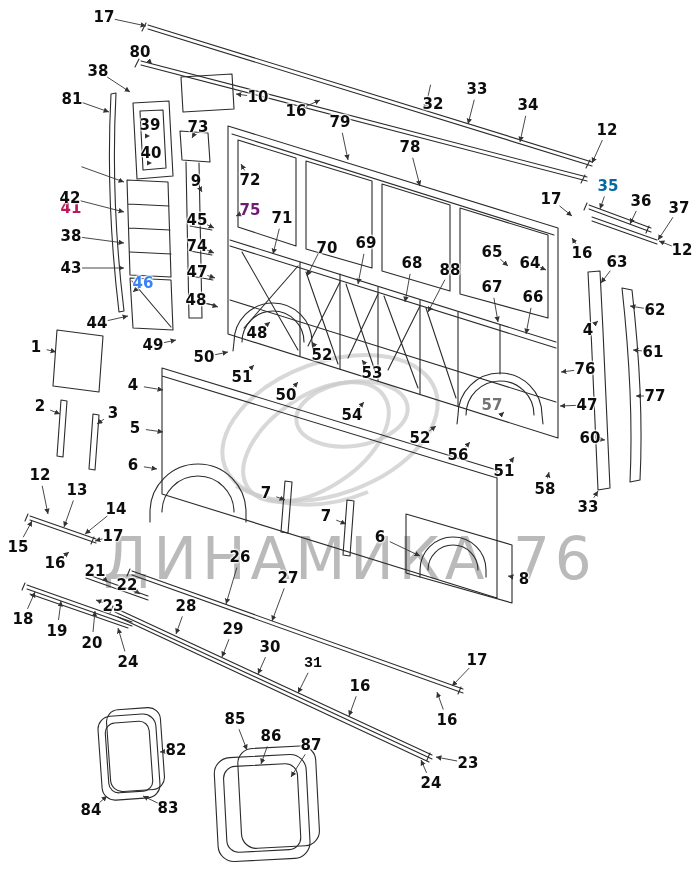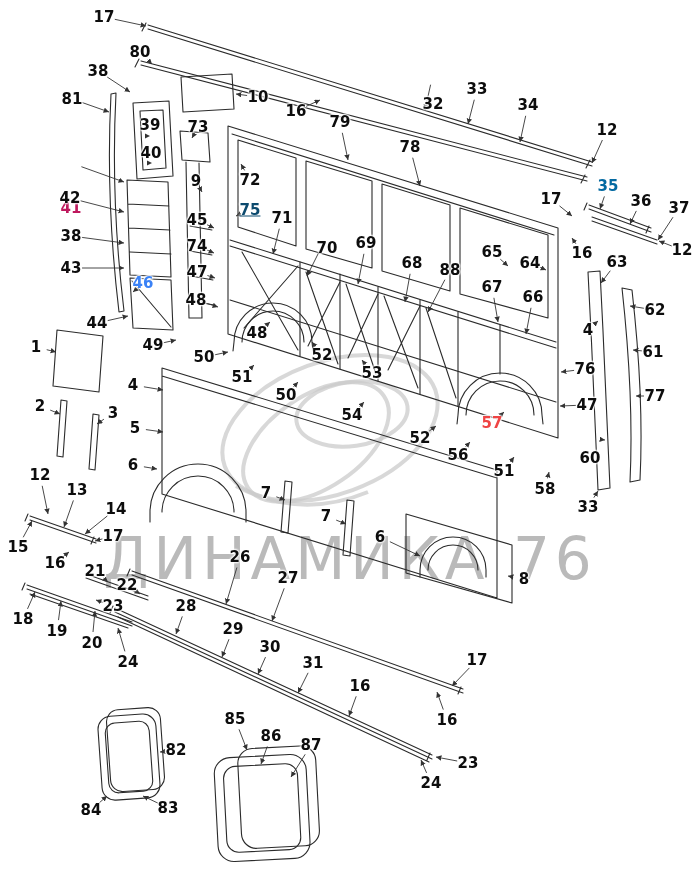"75" div.plabel { color: #0c4a6e -> #701a75; text-decoration: underline -> none }
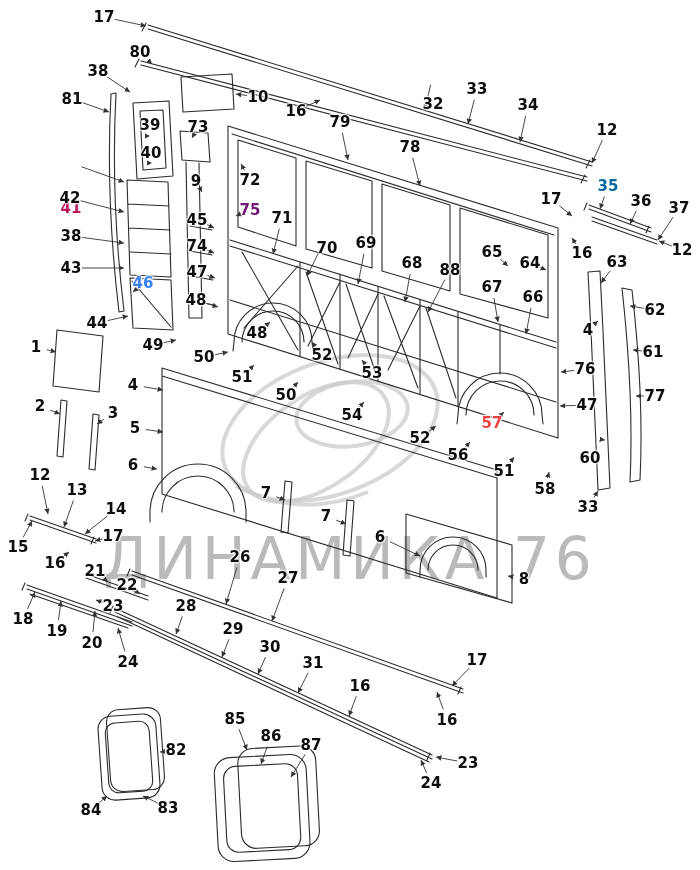"57" div.plabel { color: #ef4444 -> #737373; top: 423px -> 405px }
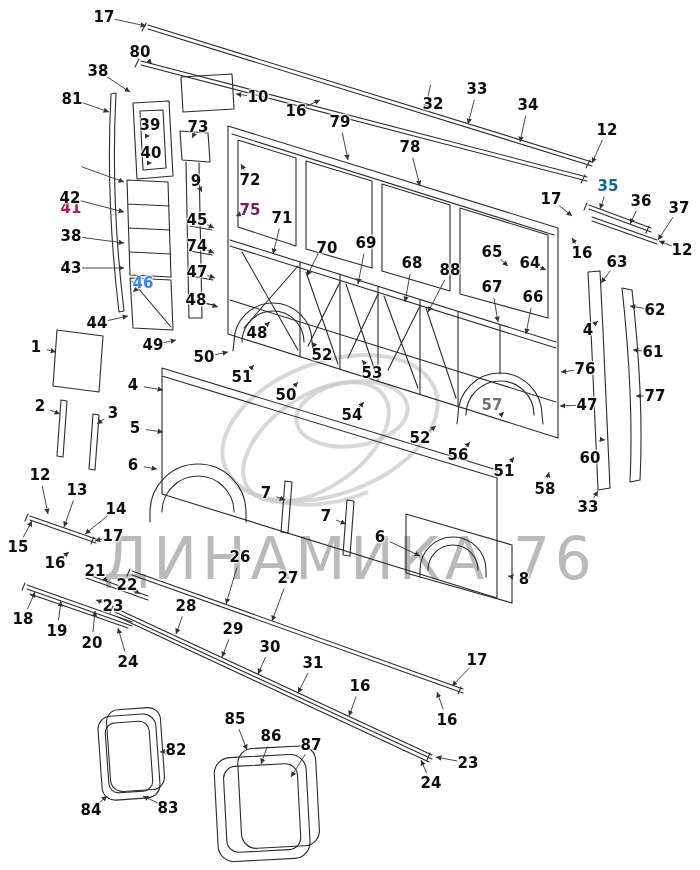"60" div.plabel { margin-top: 20px -> none }
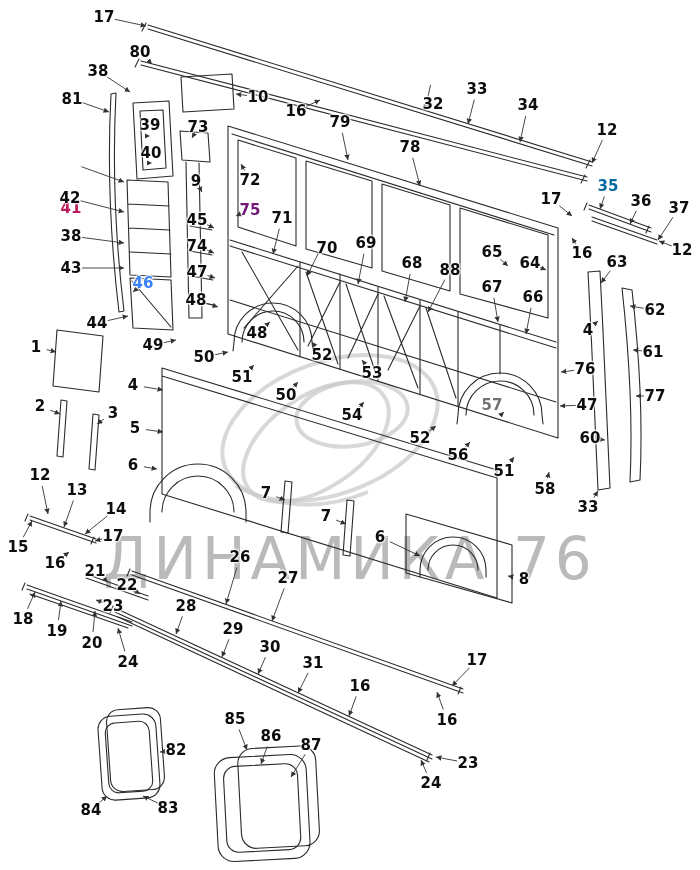"31" div.plabel { font-family: none -> Liberation Mono, monospace }
